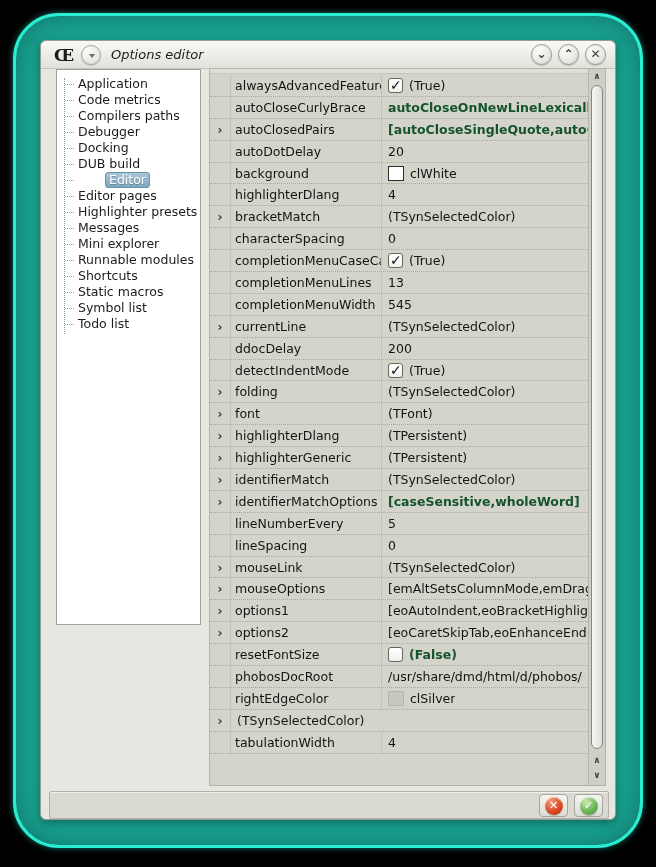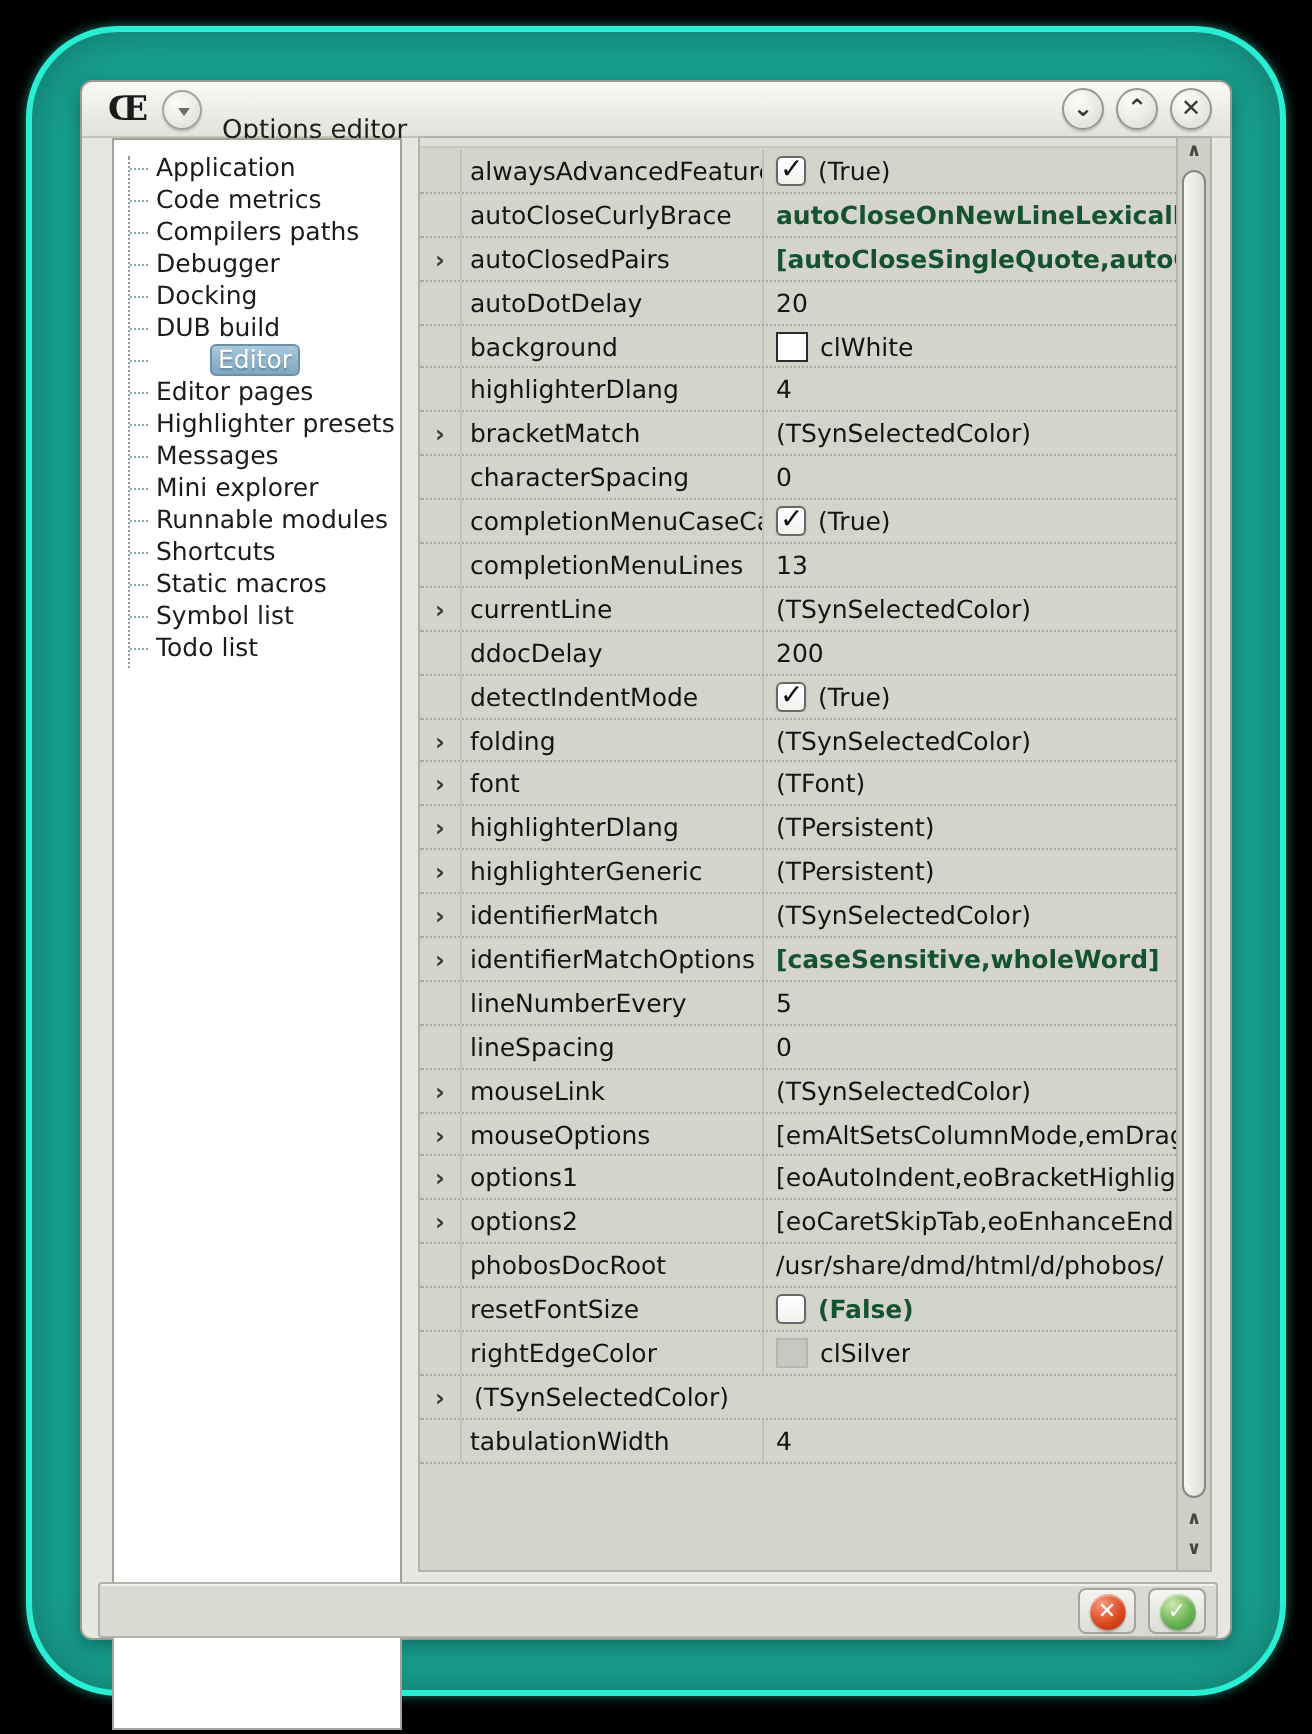"Options editor" .title-text { font-style: none -> italic; top: 11px -> 0 }
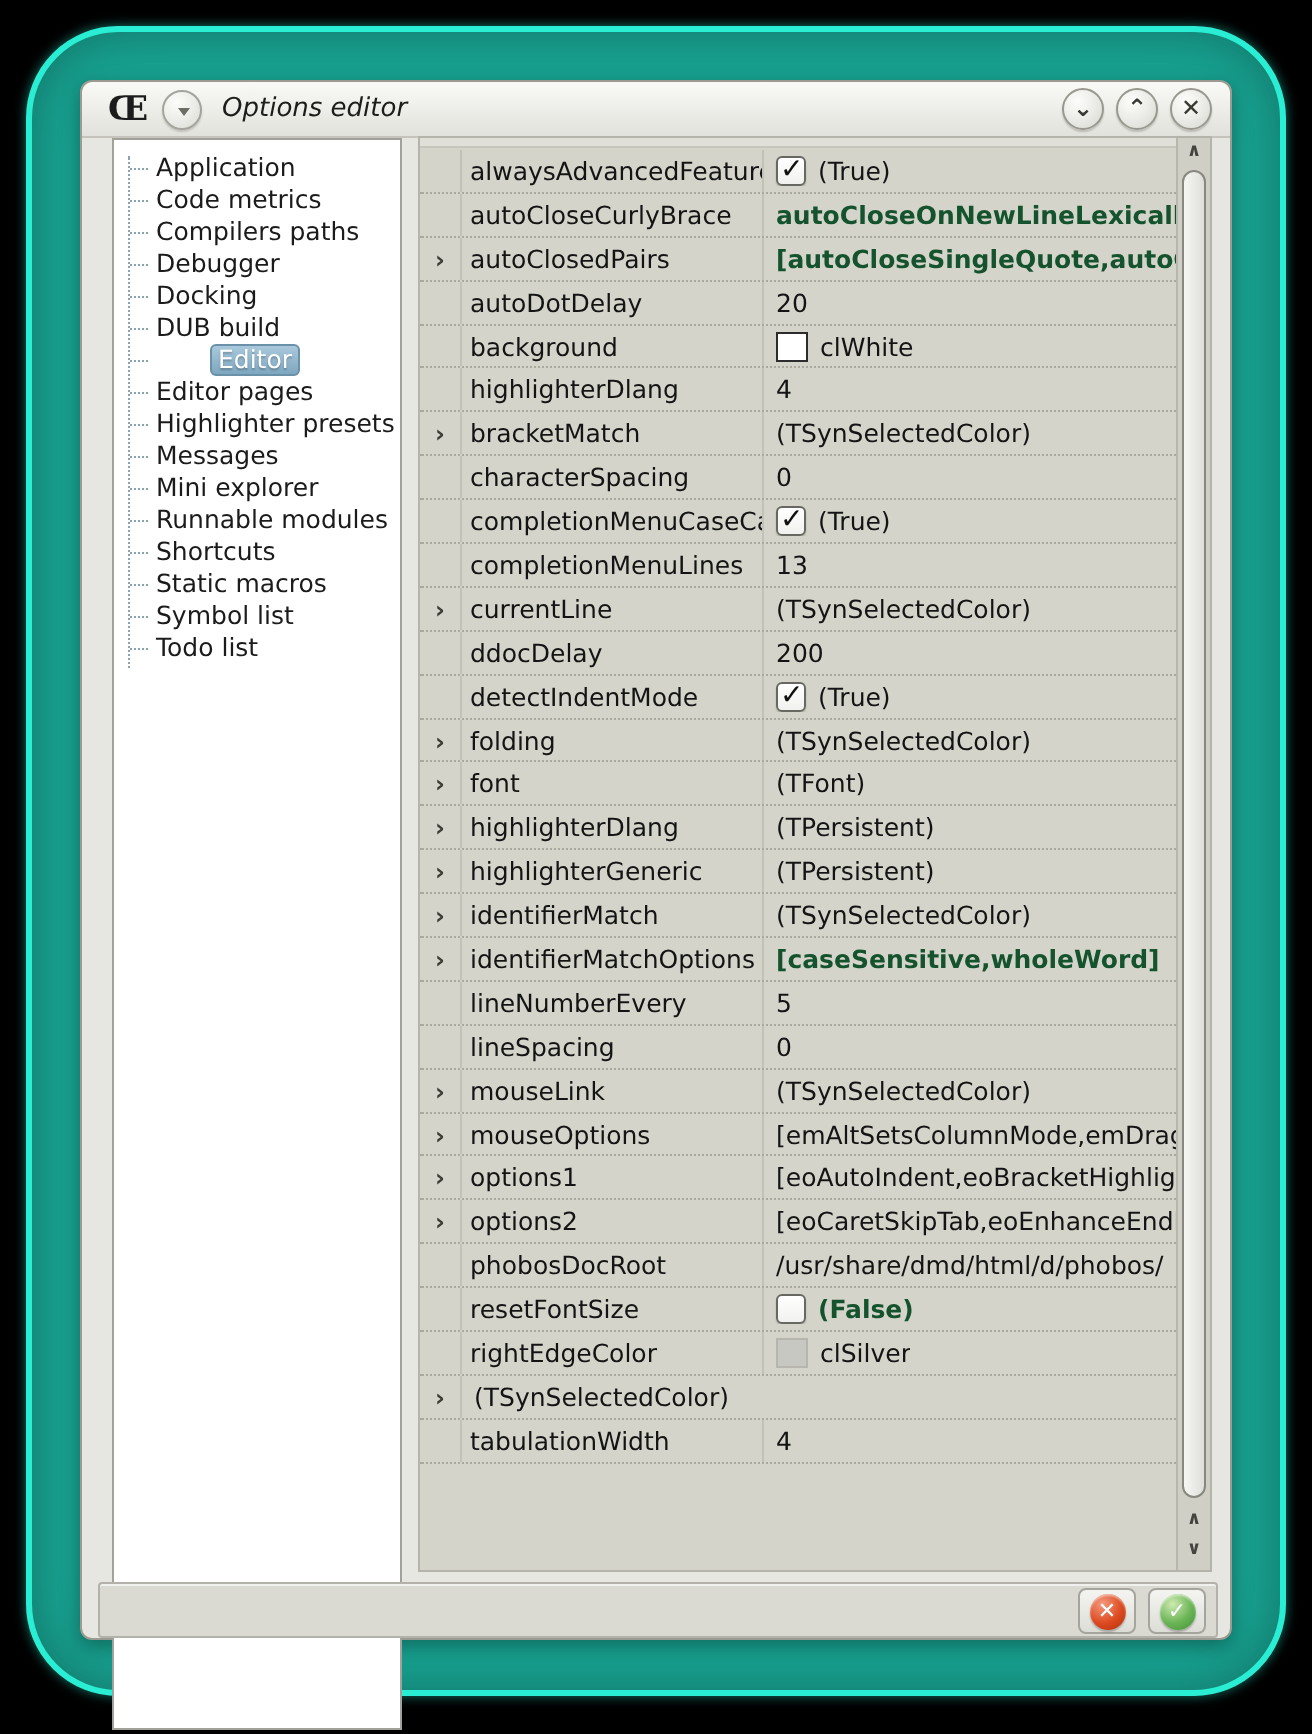"Application" .sidebar { height: 796px -> 556px }
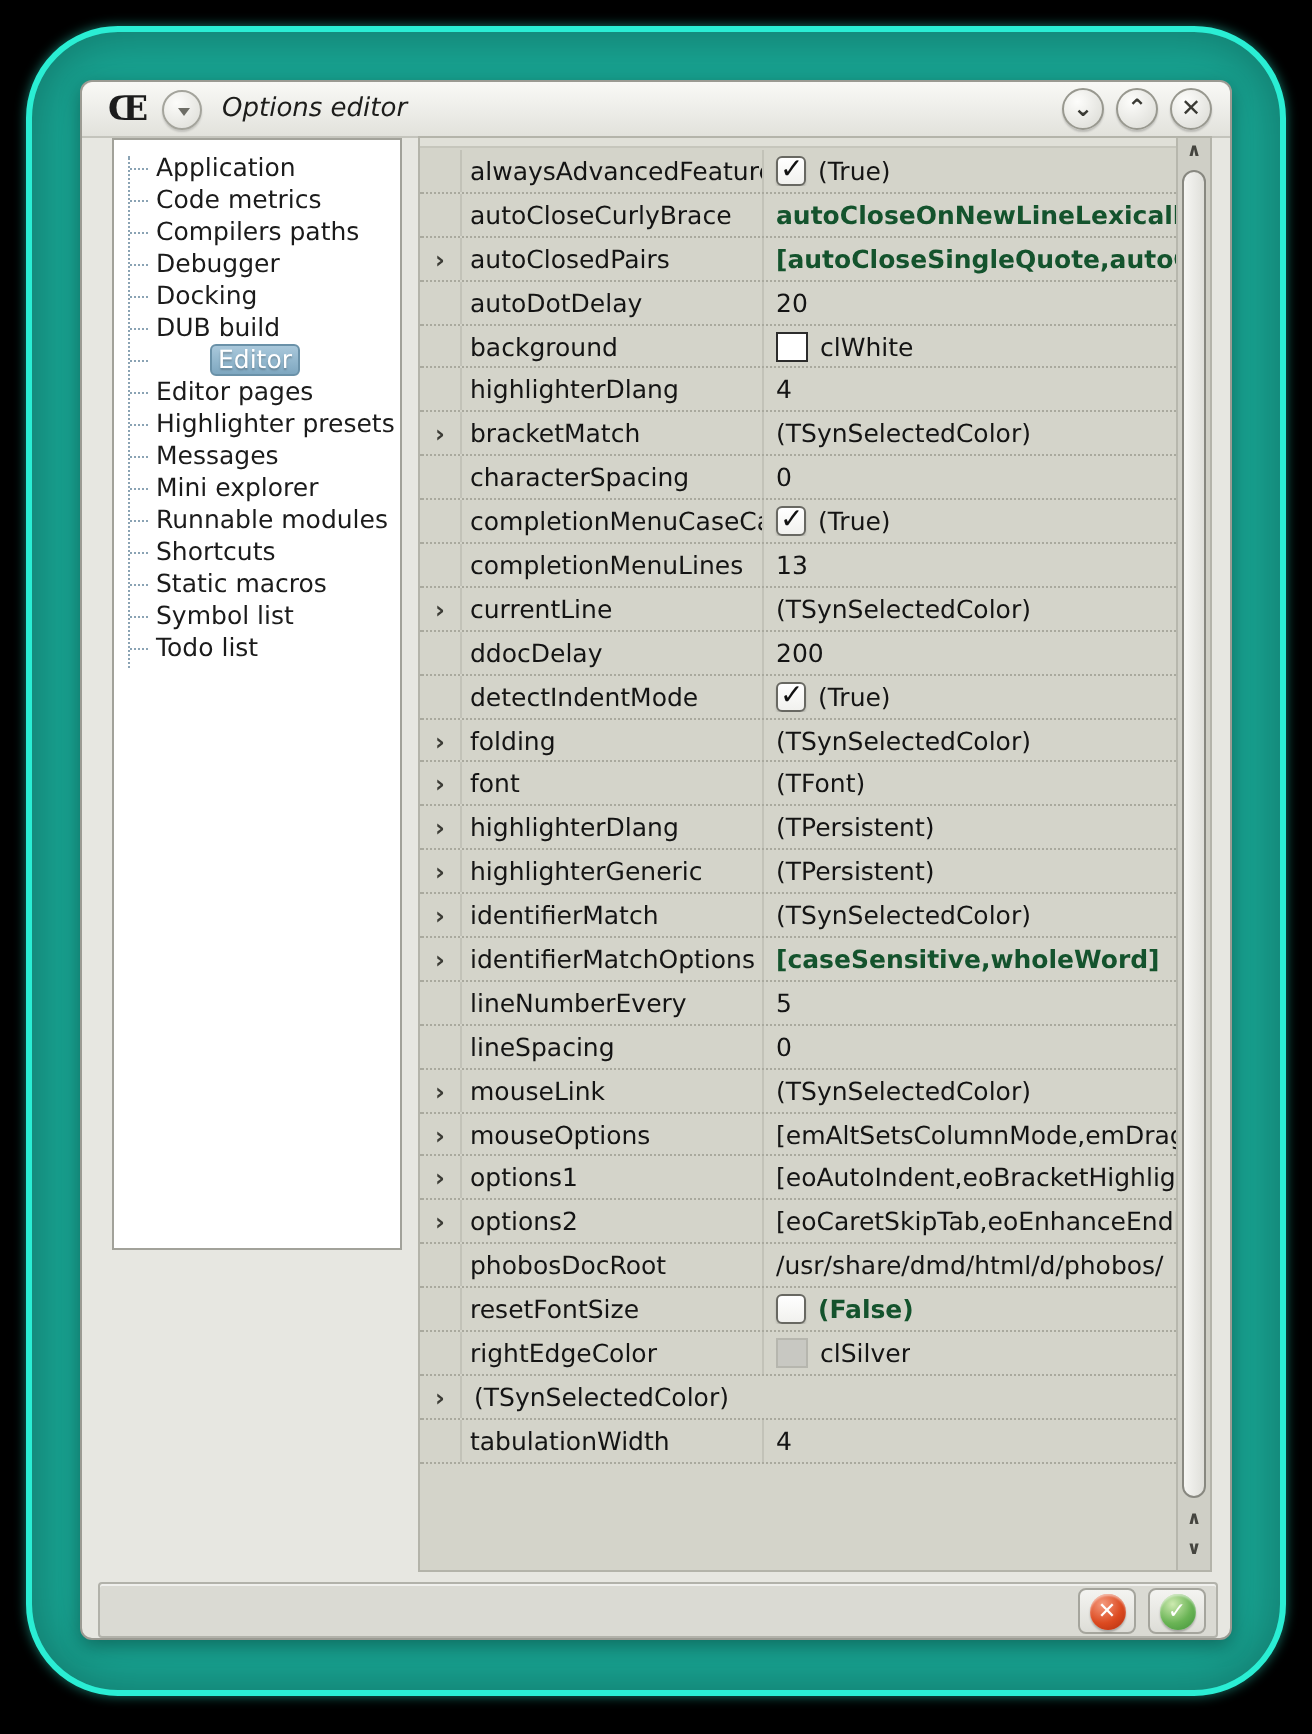"completionMenuWidth" div.row { html: none -> <div> <div></div> <div>completionMenuWidth</div> <div> <span>545</span> </div> </div> }
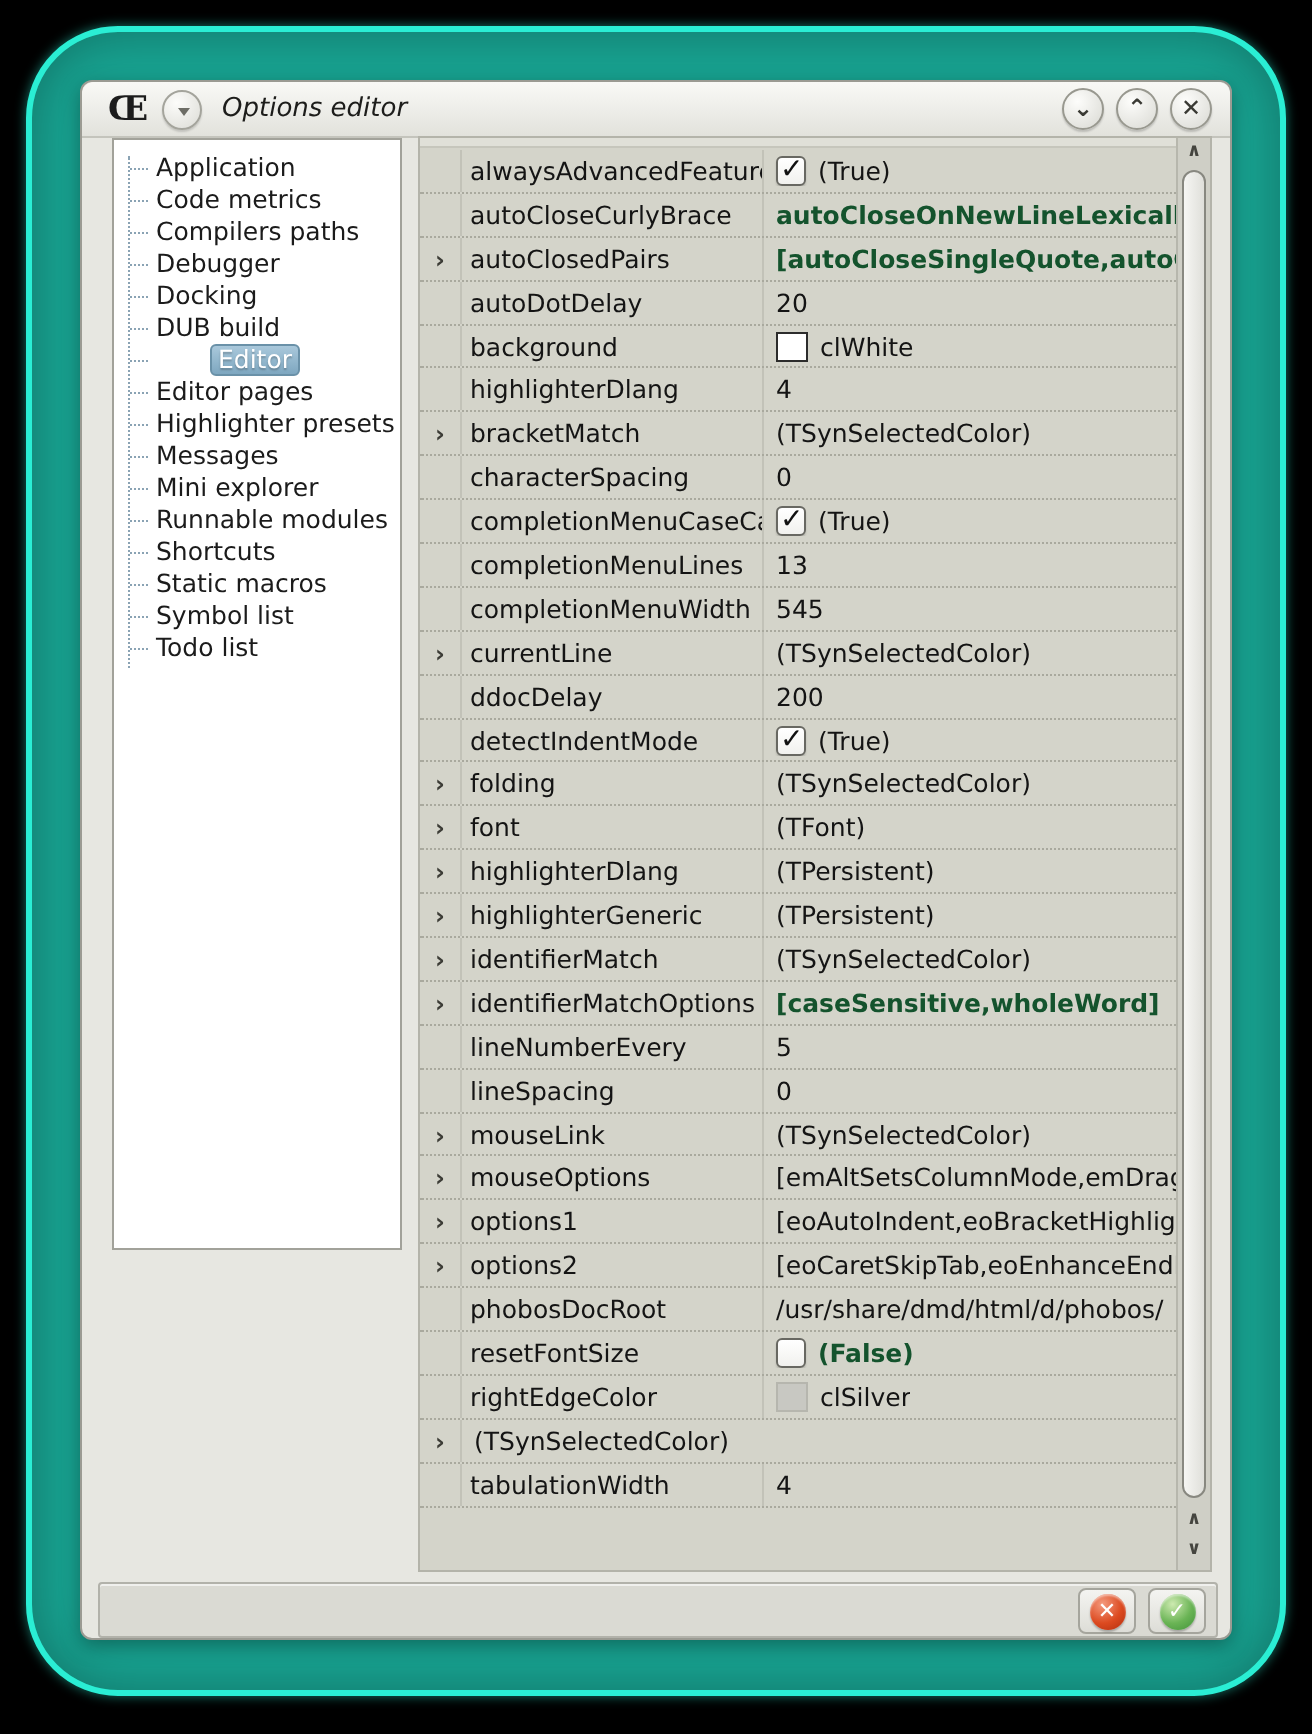"phobosDocRoot" div.row { order: before "resetFontSize" -> after "resetFontSize" }
